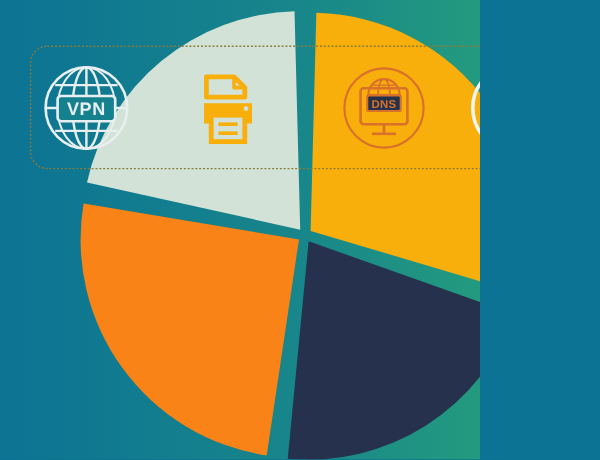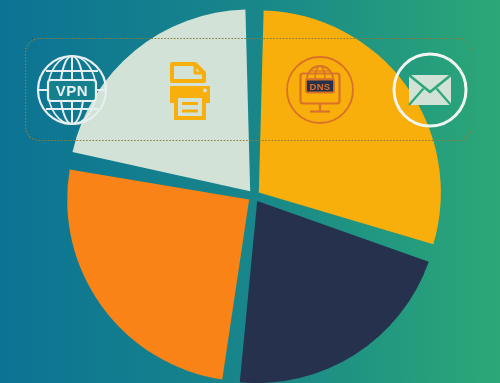"VPN" #stage { width: 500px -> 400px }
